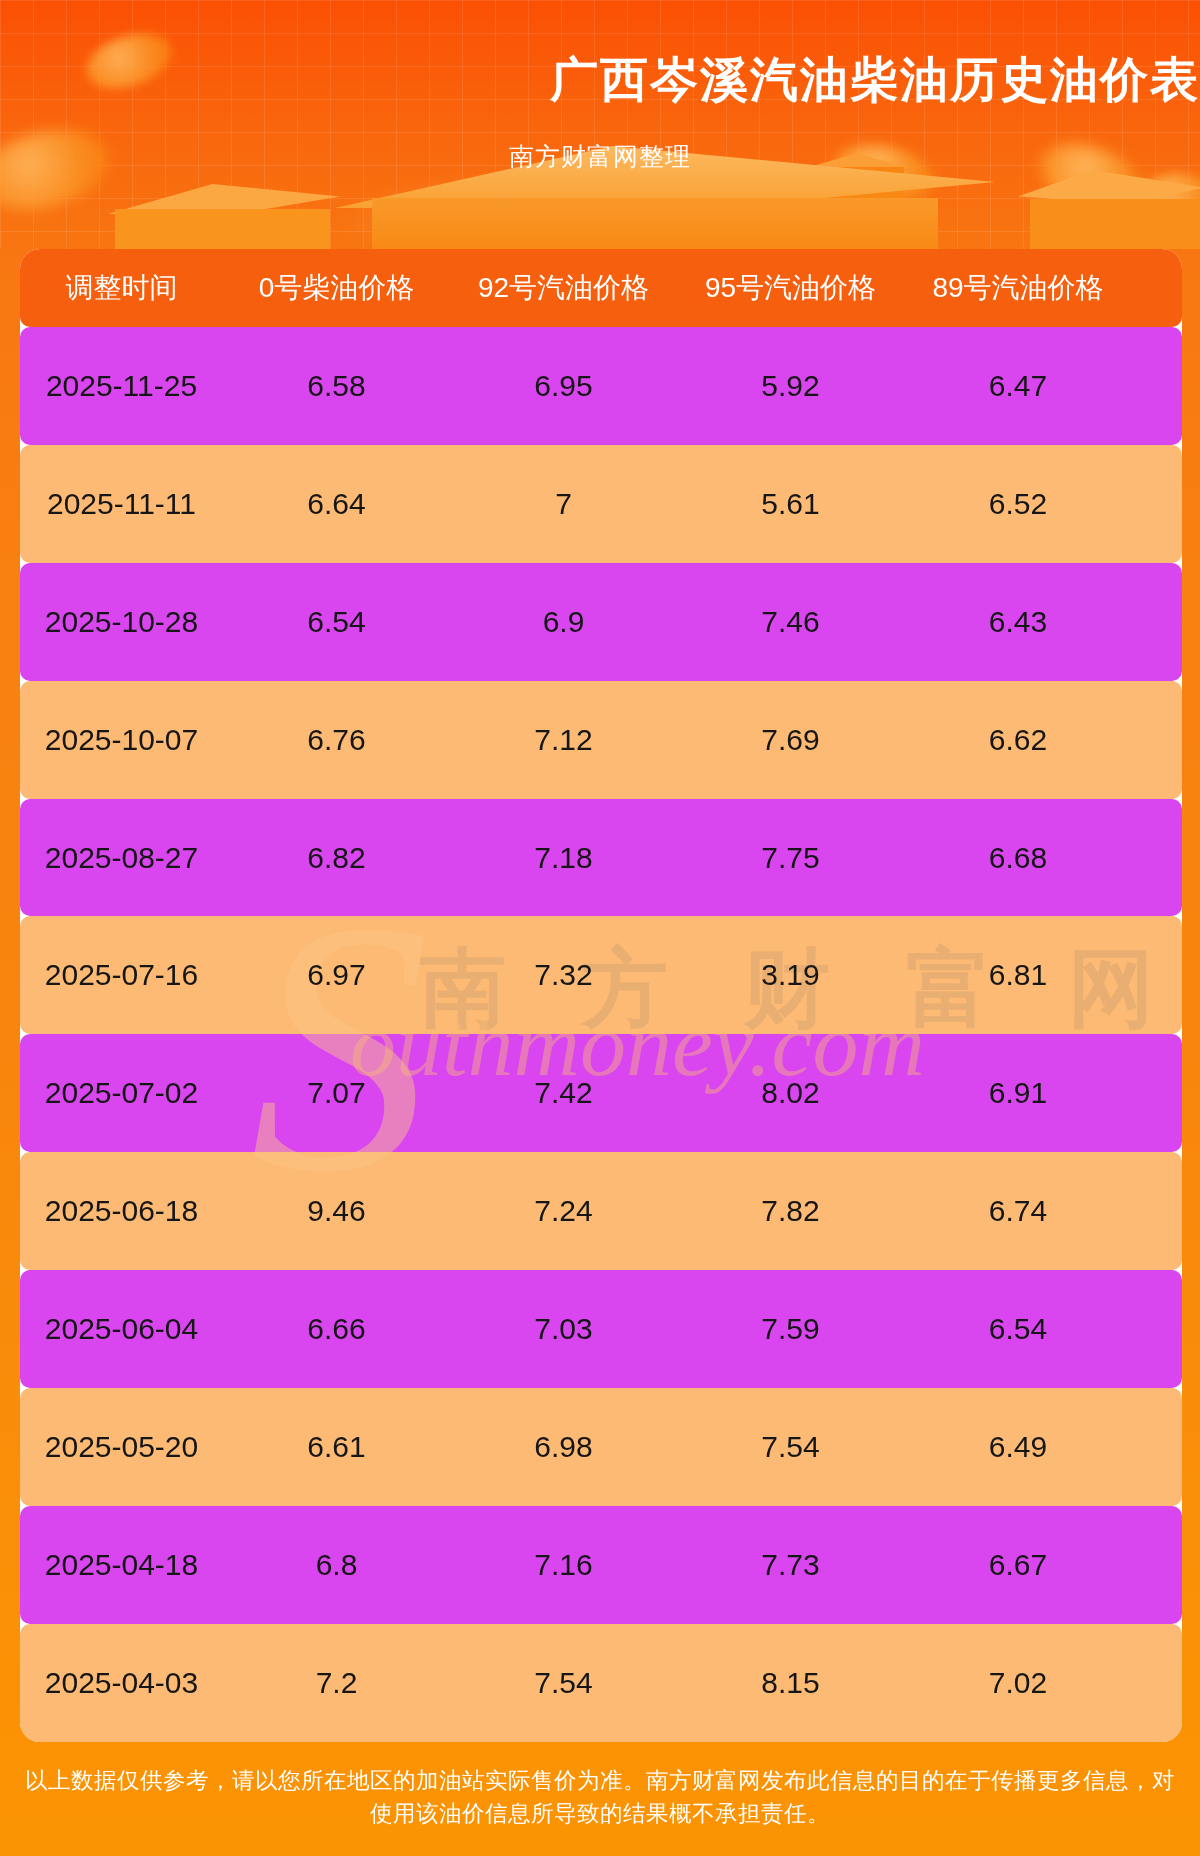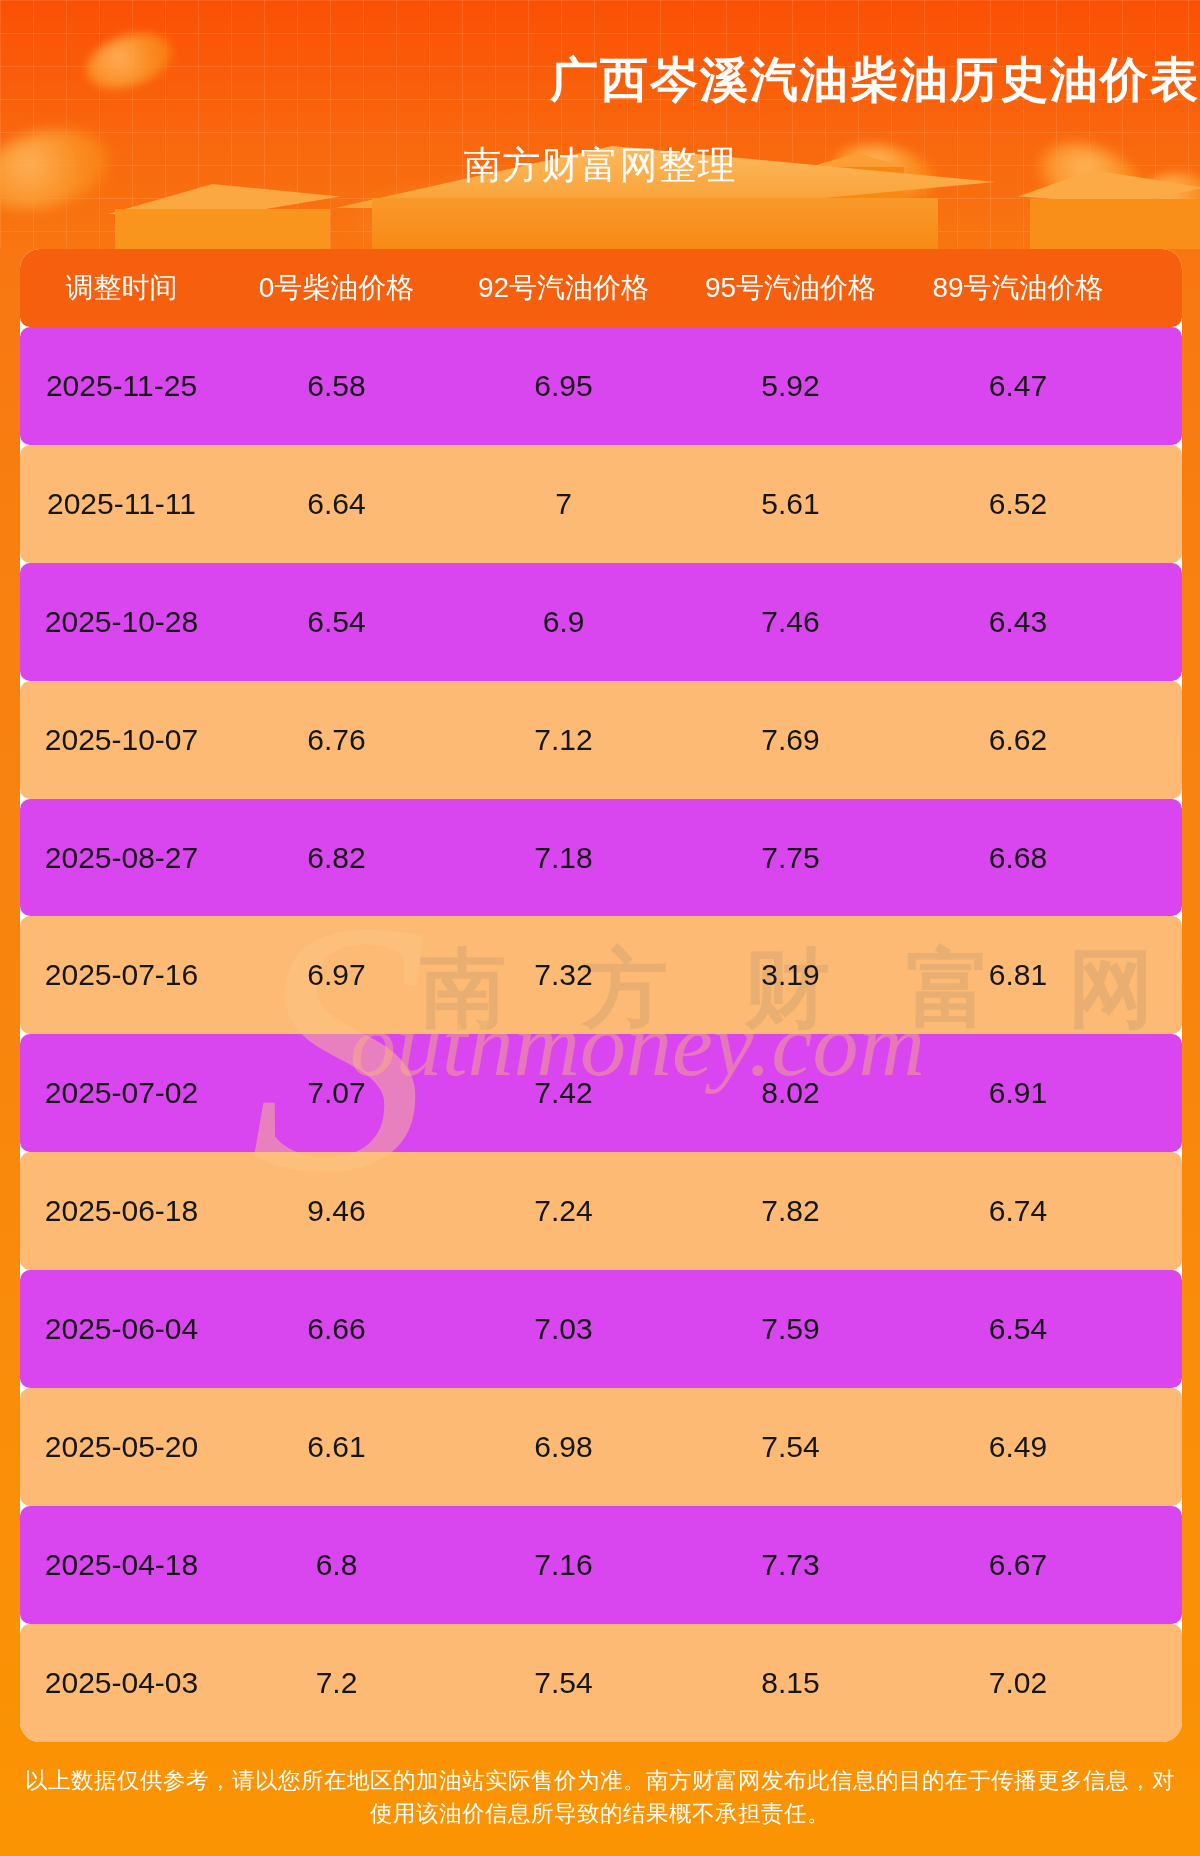"南方财富网整理" .hero-subtitle { font-size: 38px -> 25px }
